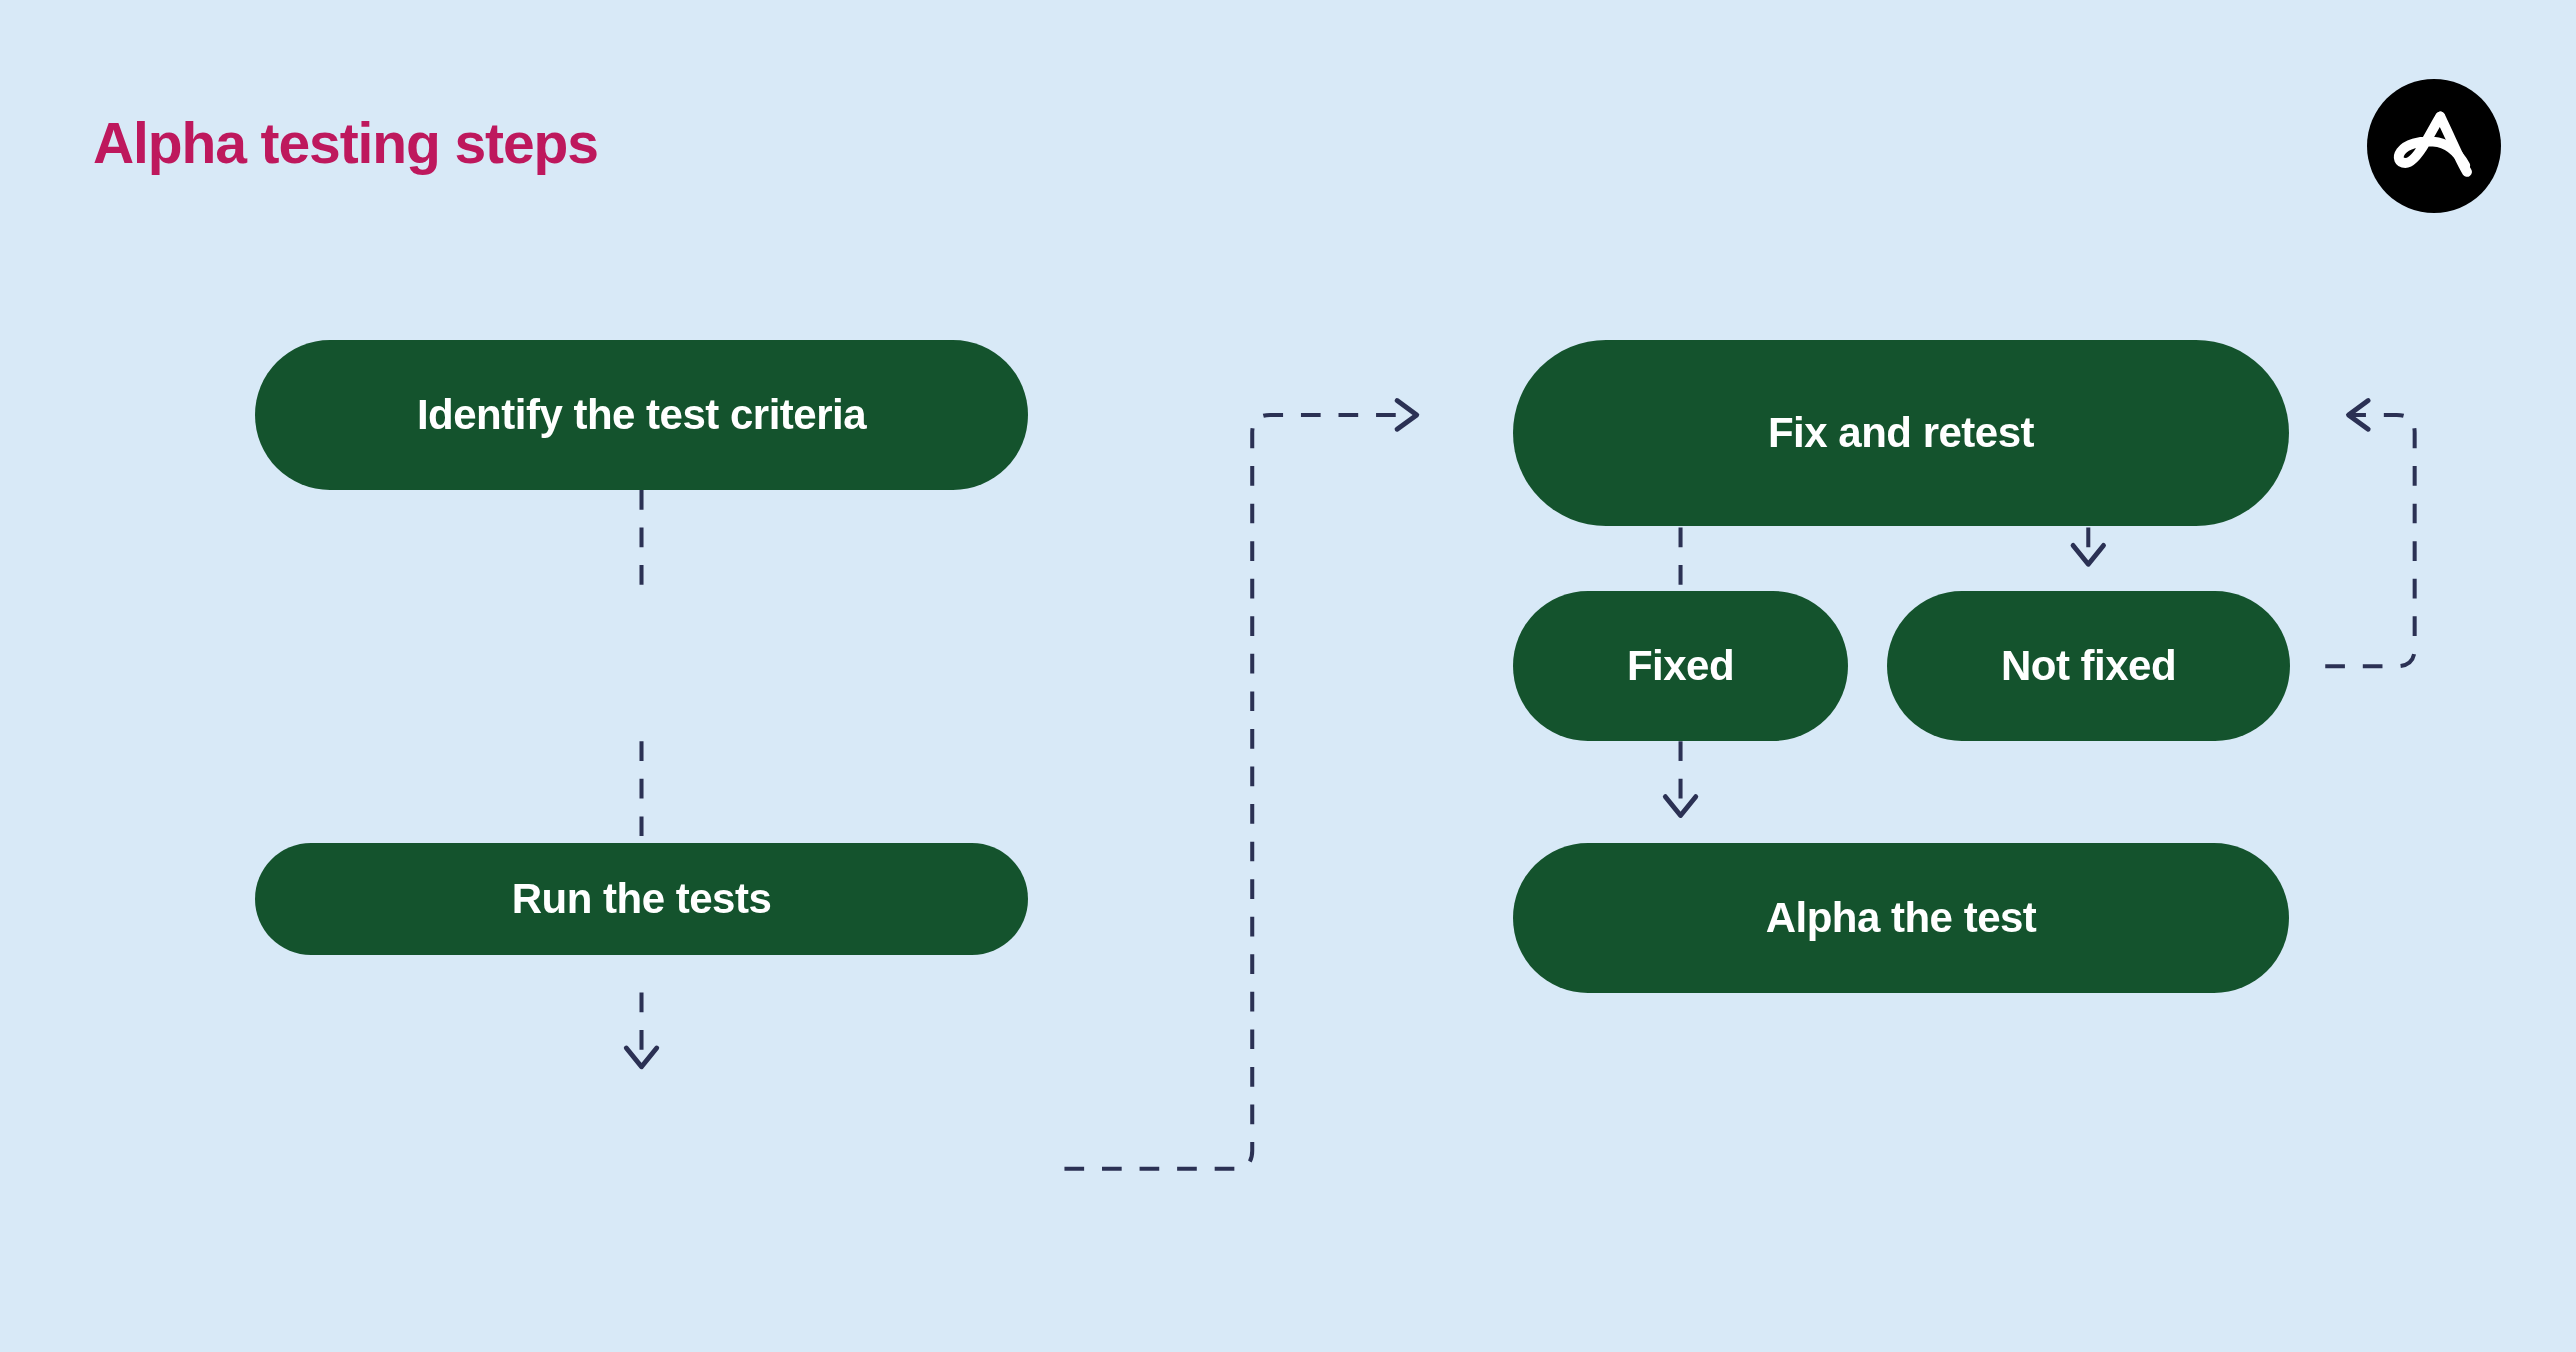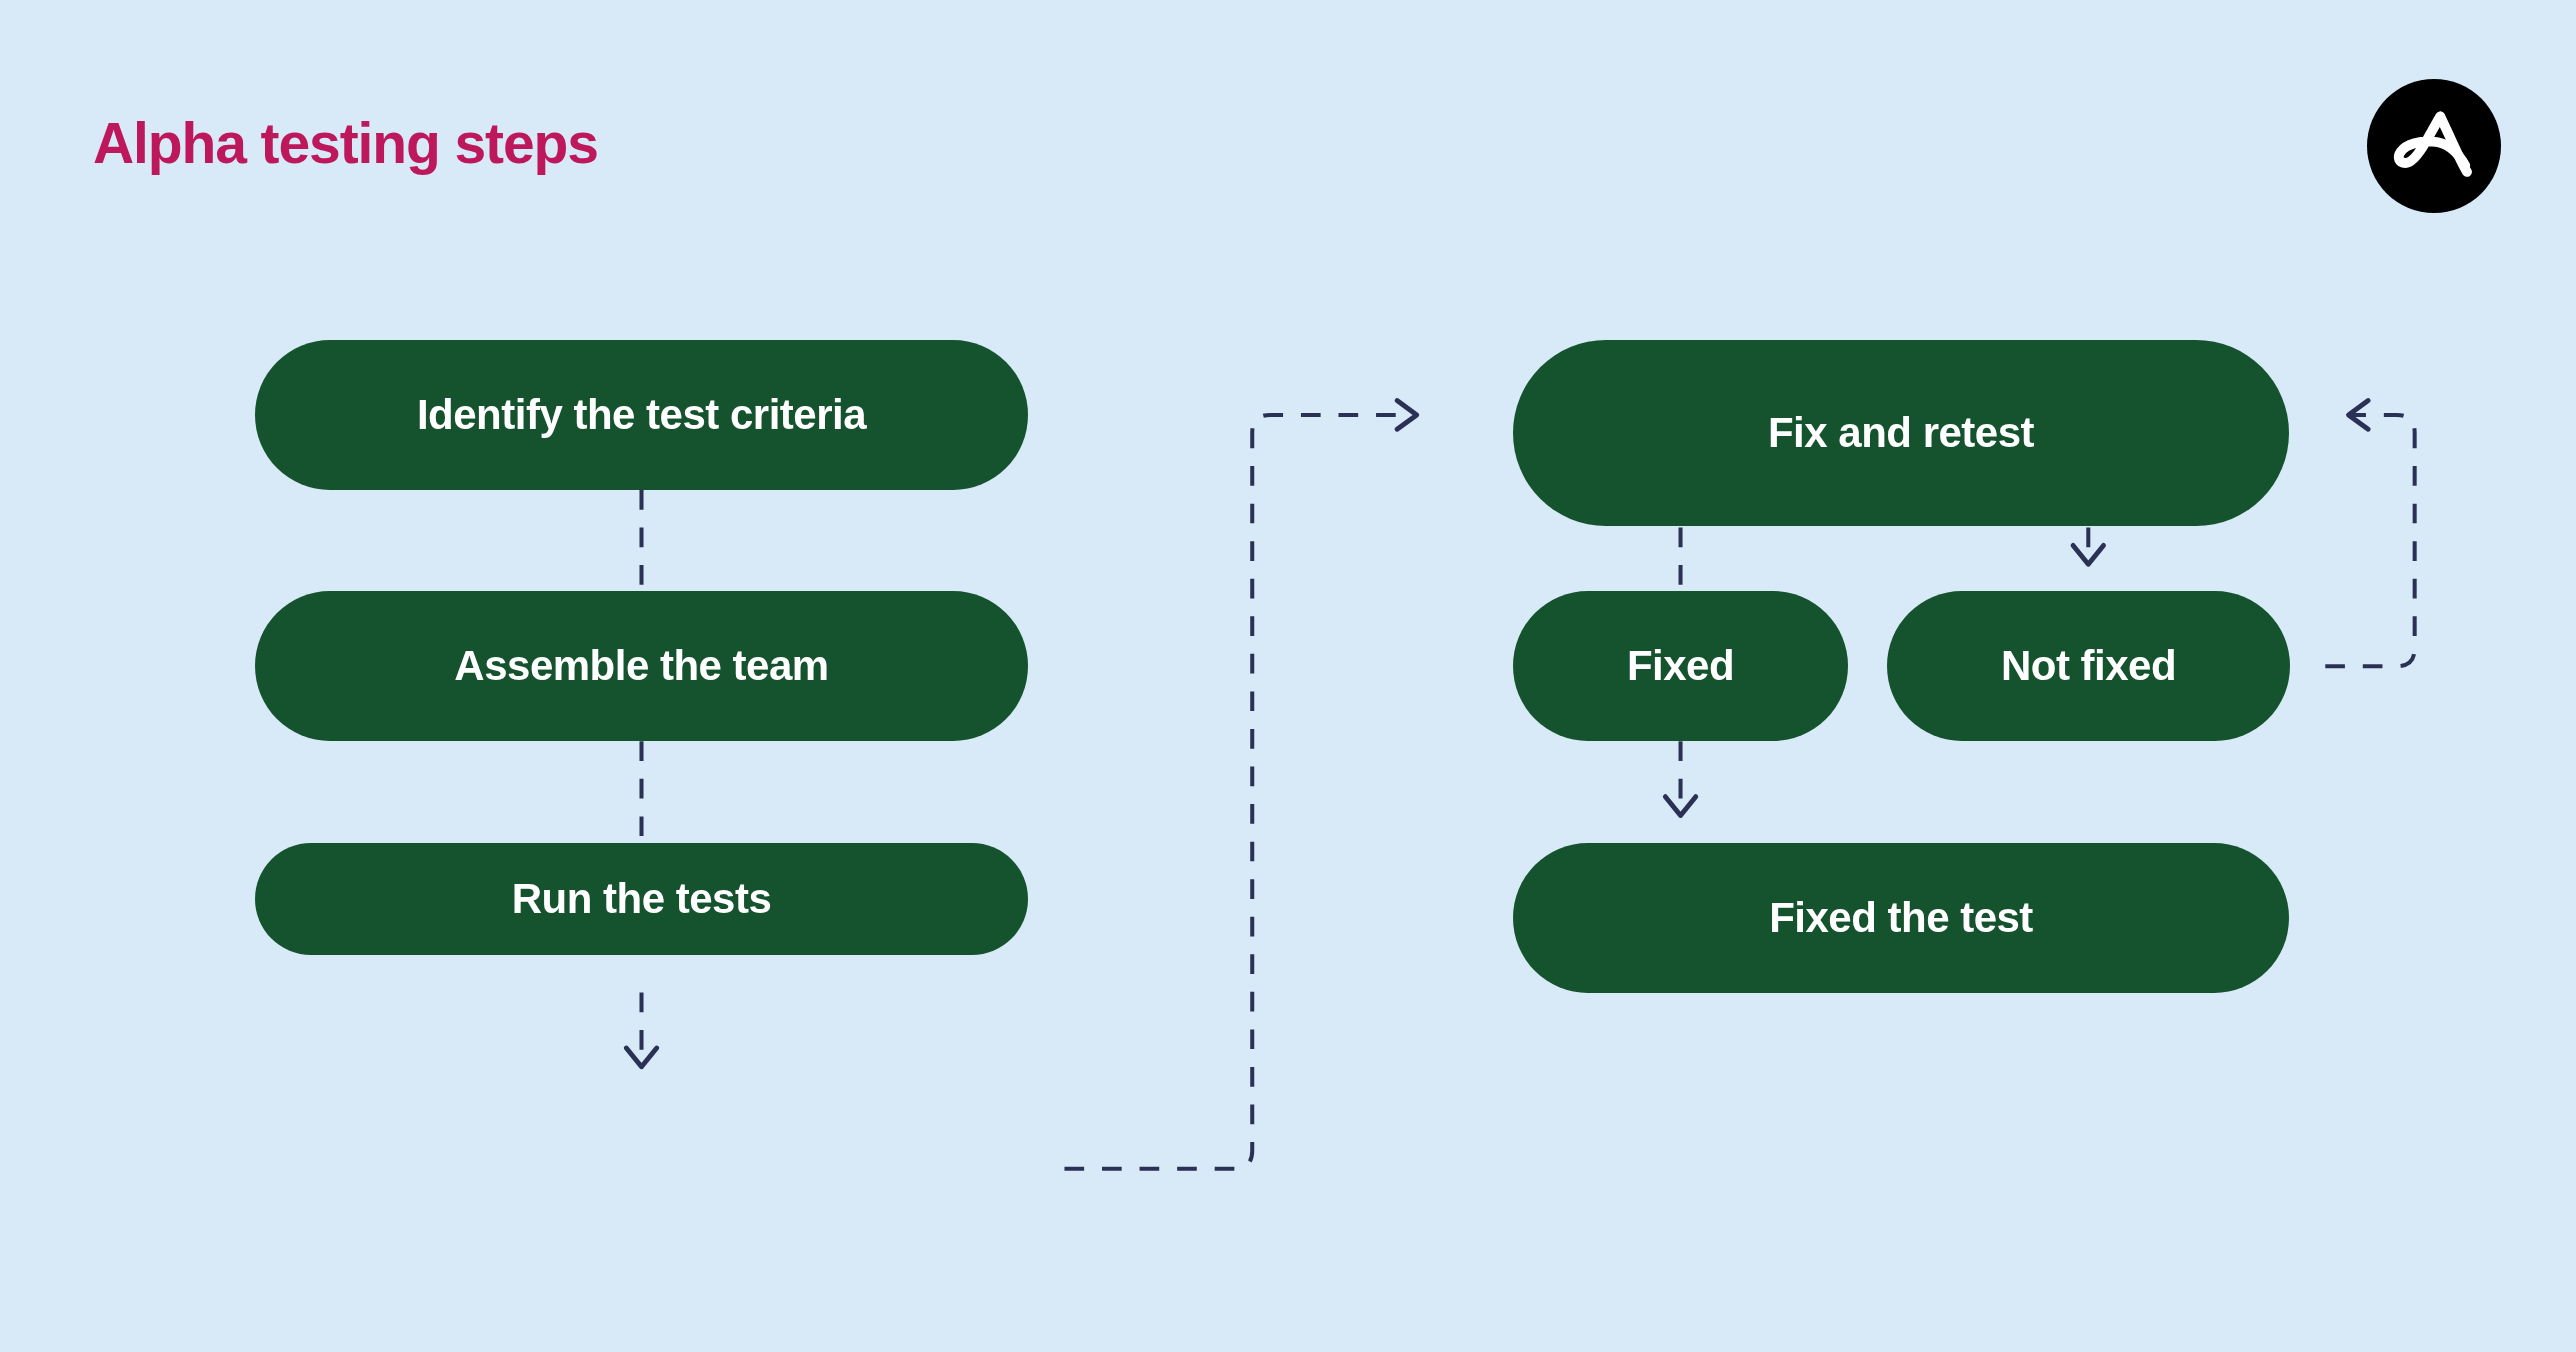"Assemble the team" div.node { html: <div> <span>Assemble the team</span> </div> -> none }
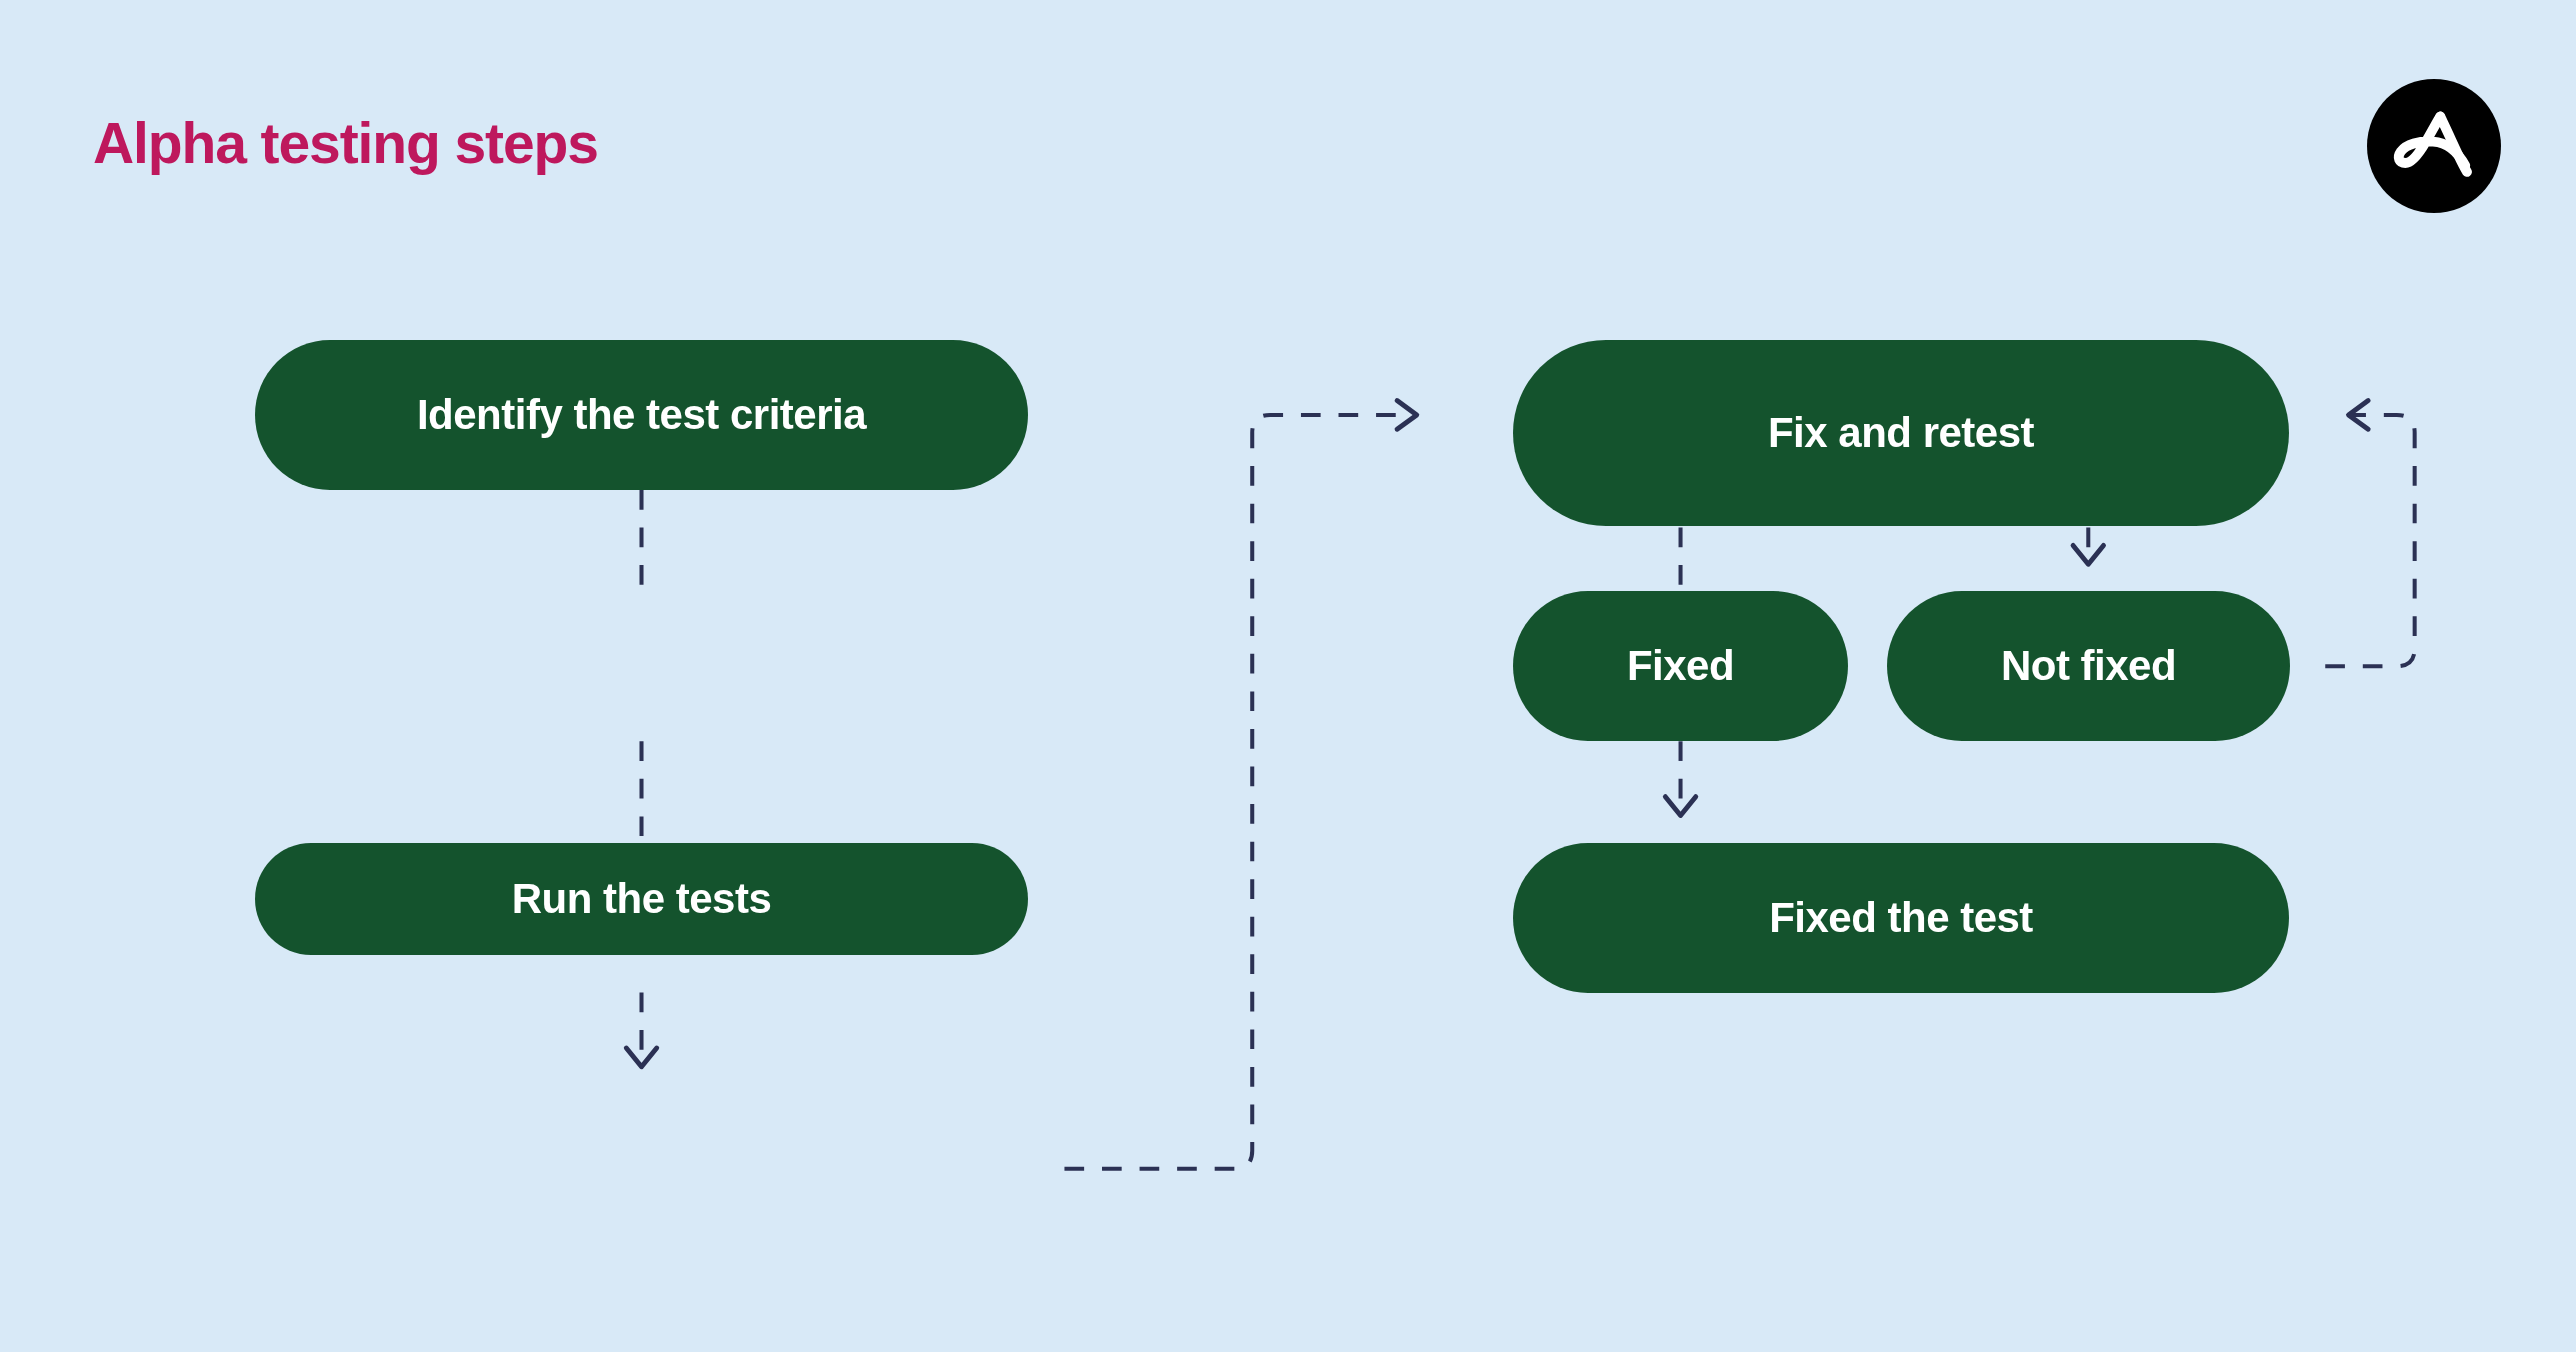"Fixed the test" span.node-label { text: Fixed -> Alpha }
